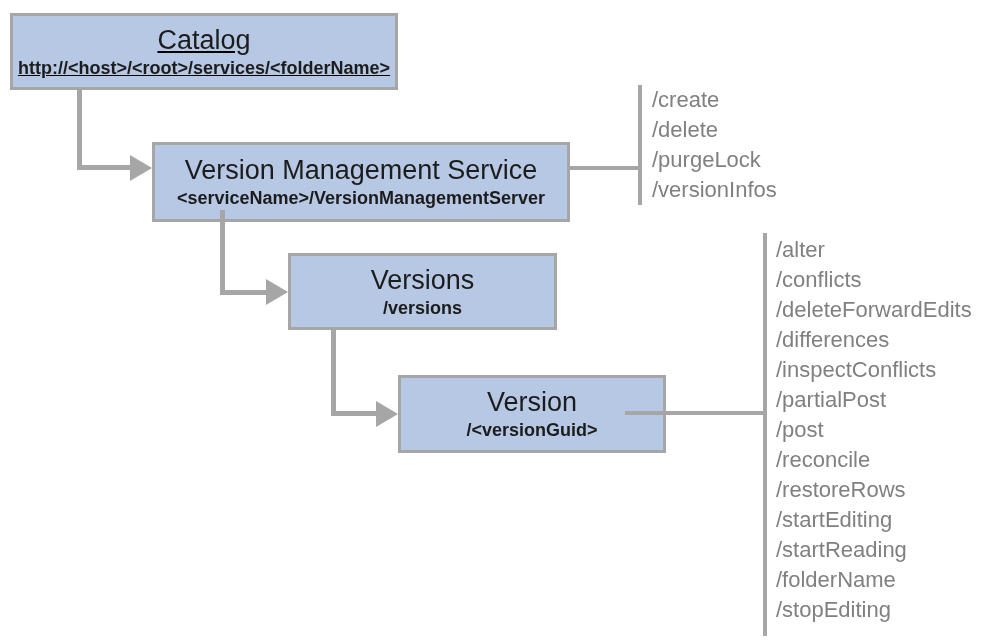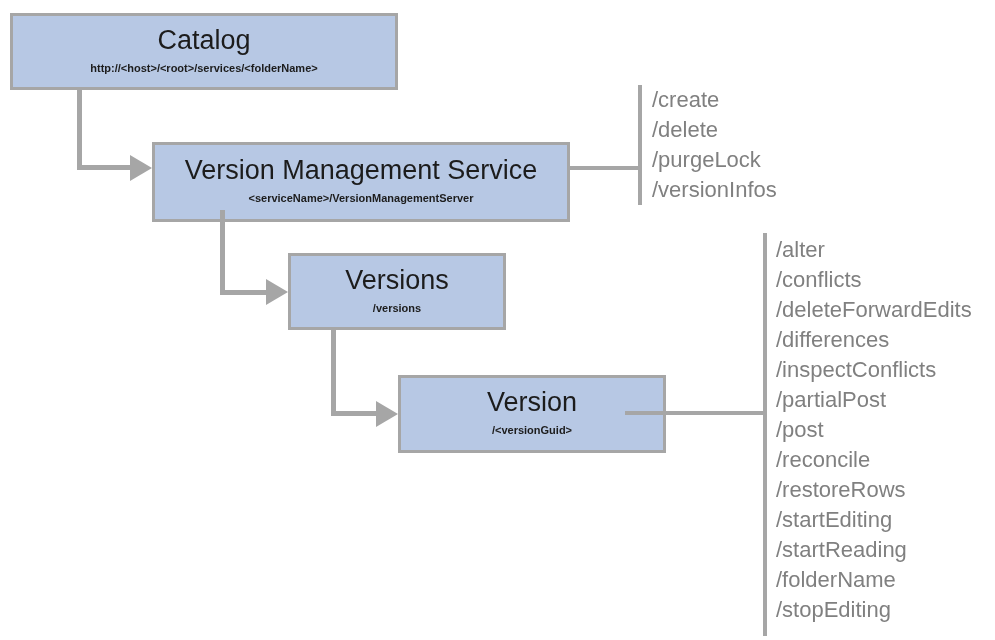"Catalog" #node-catalog { text-decoration: none -> underline }
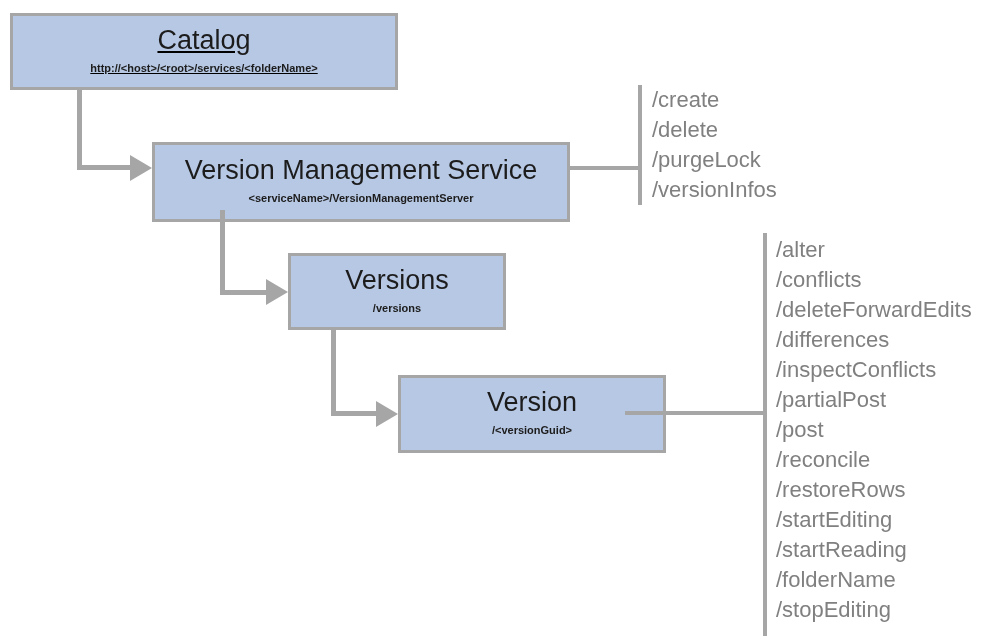"http://<host>/<root>/services/<folderNam" .node-subtitle { font-size: 11px -> 18px }
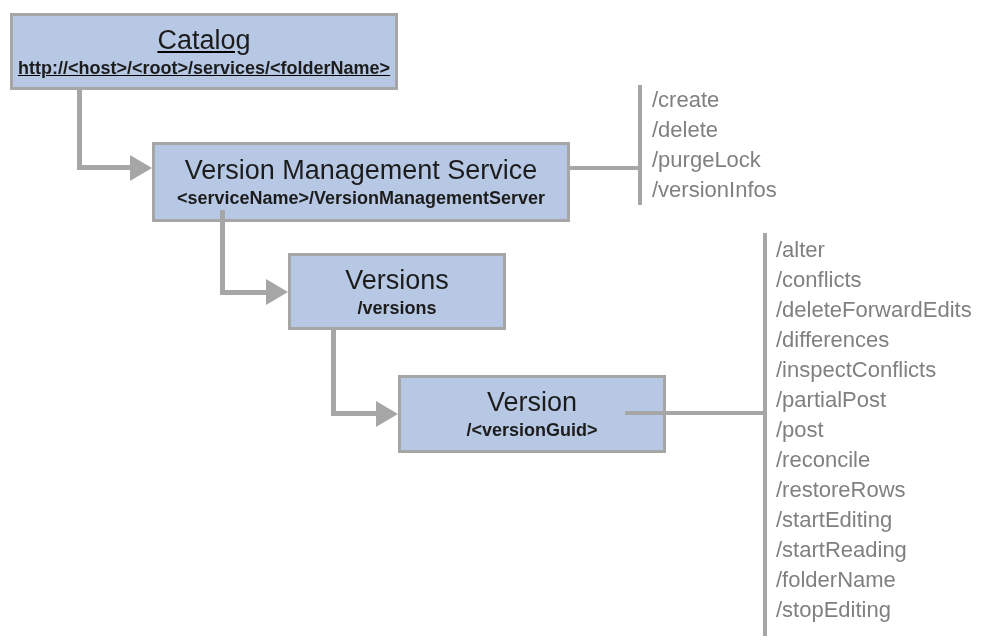"Versions" #node-versions { width: 218px -> 269px }
